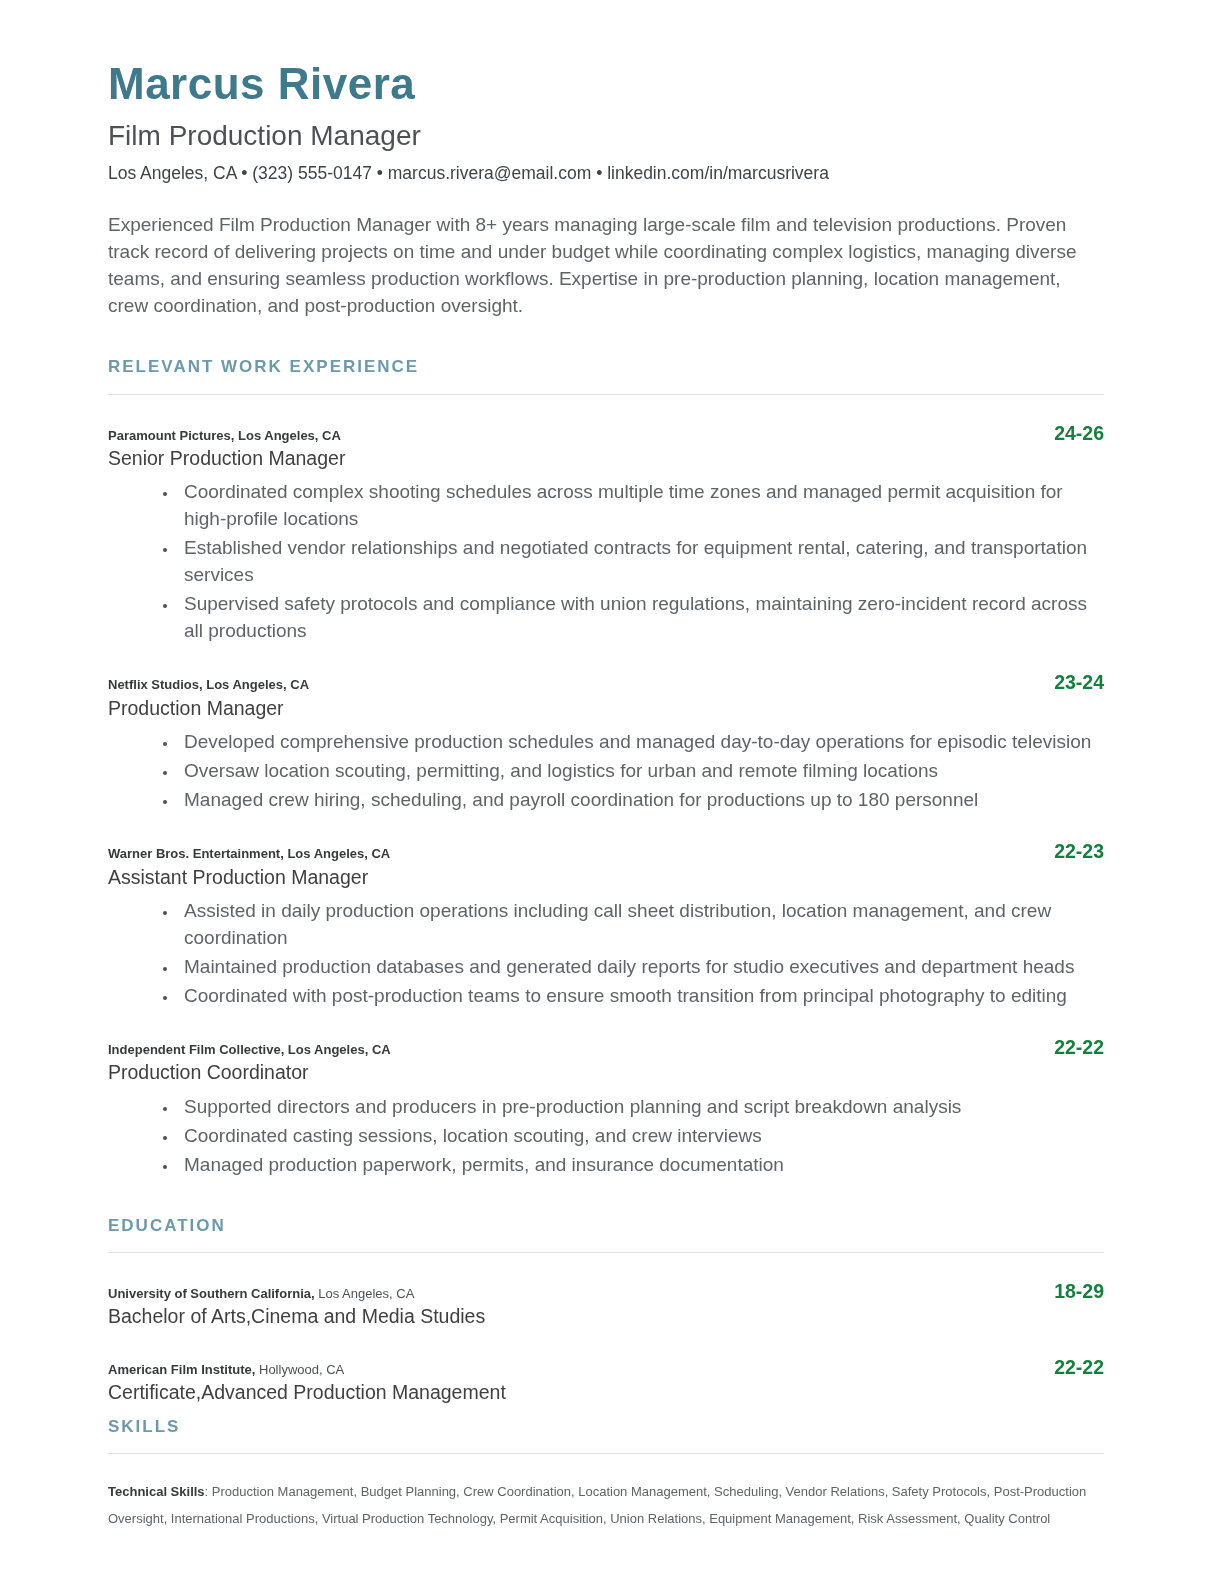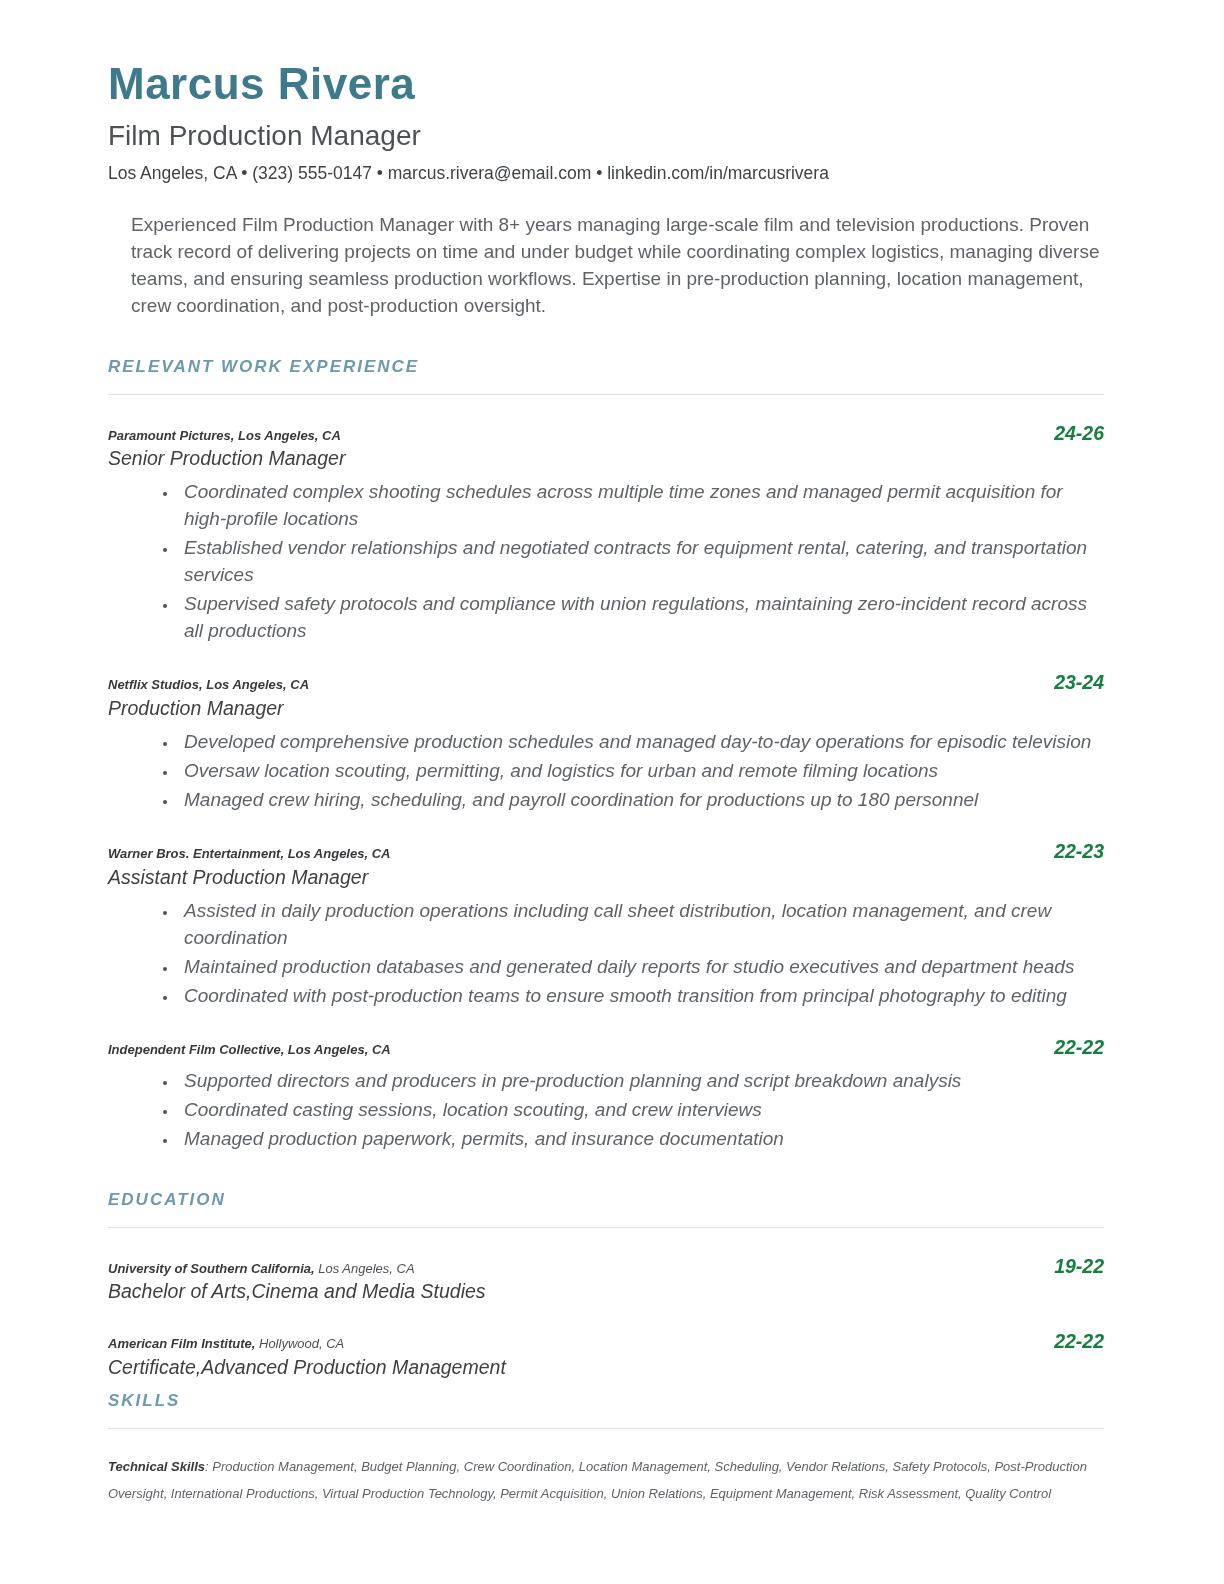"Experienced Film Production Manager with" .summary { margin-left: 23px -> none }
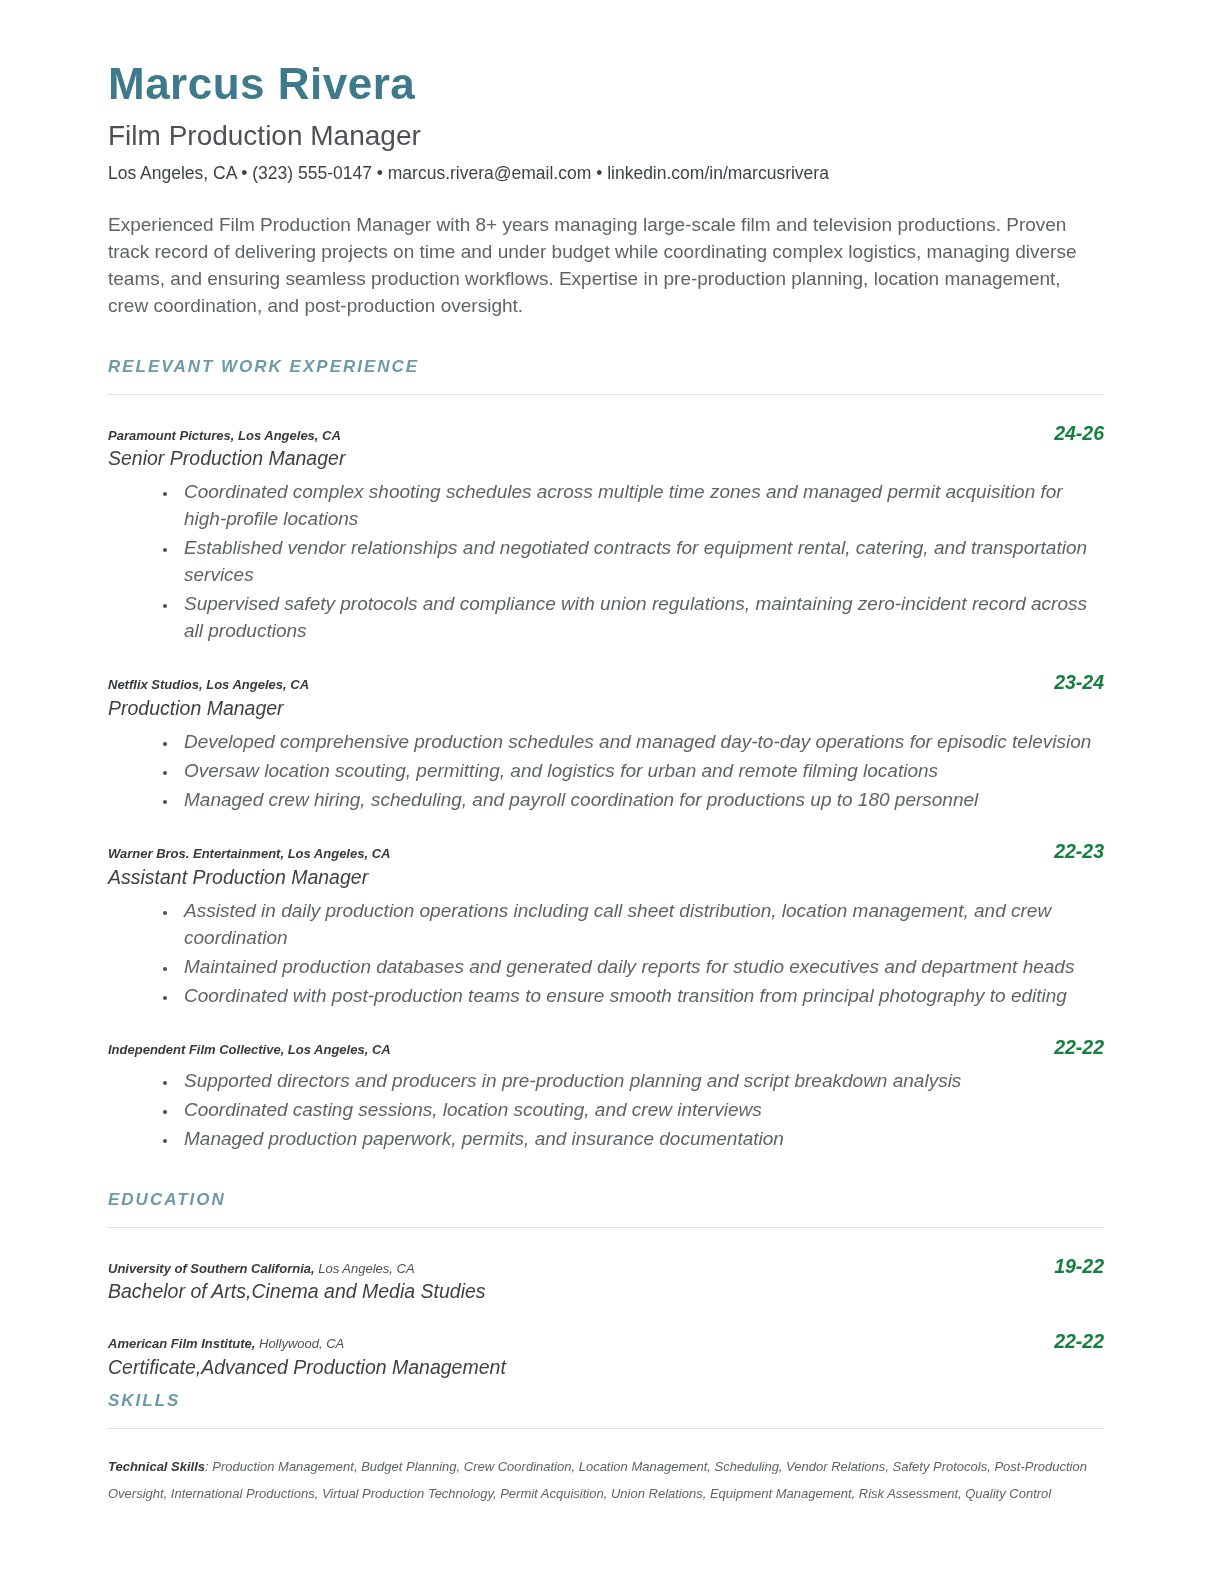"RELEVANT WORK EXPERIENCE" .section { font-style: italic -> none }
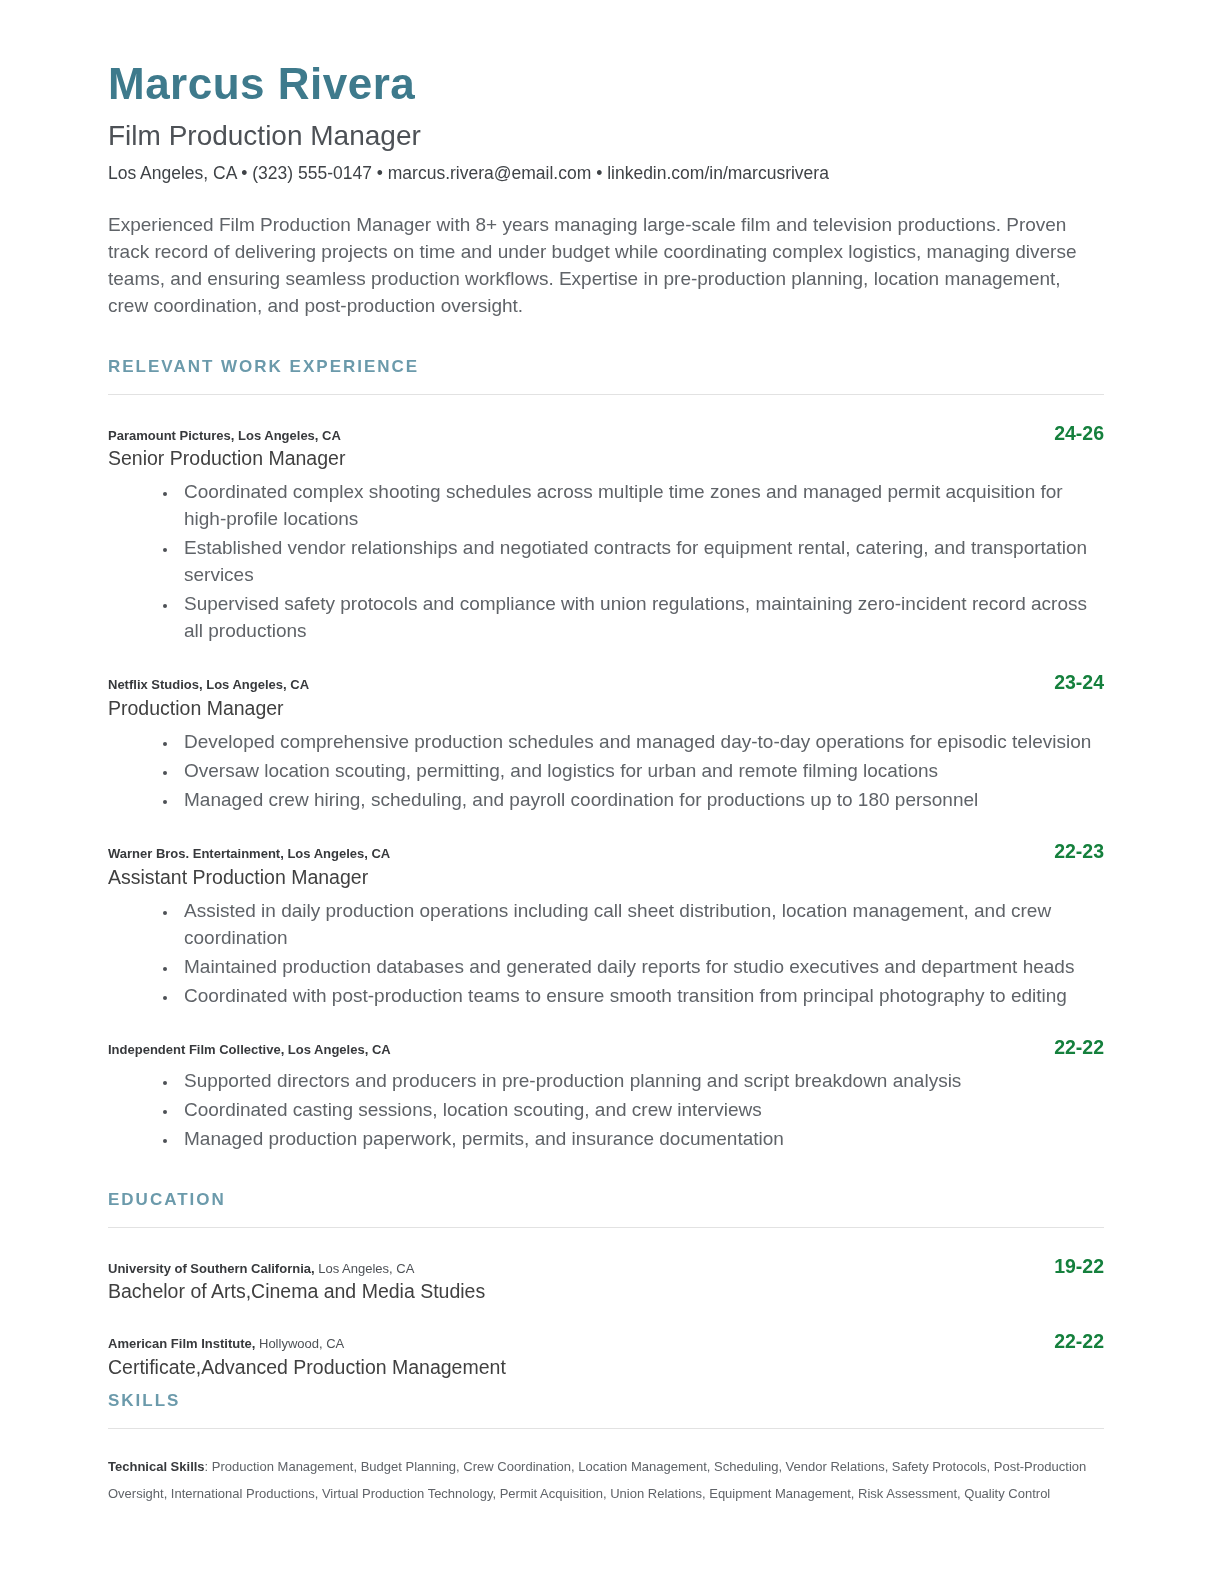"Production Coordinator" div.entry-role { html: none -> <div>Production Coordinator</div> }
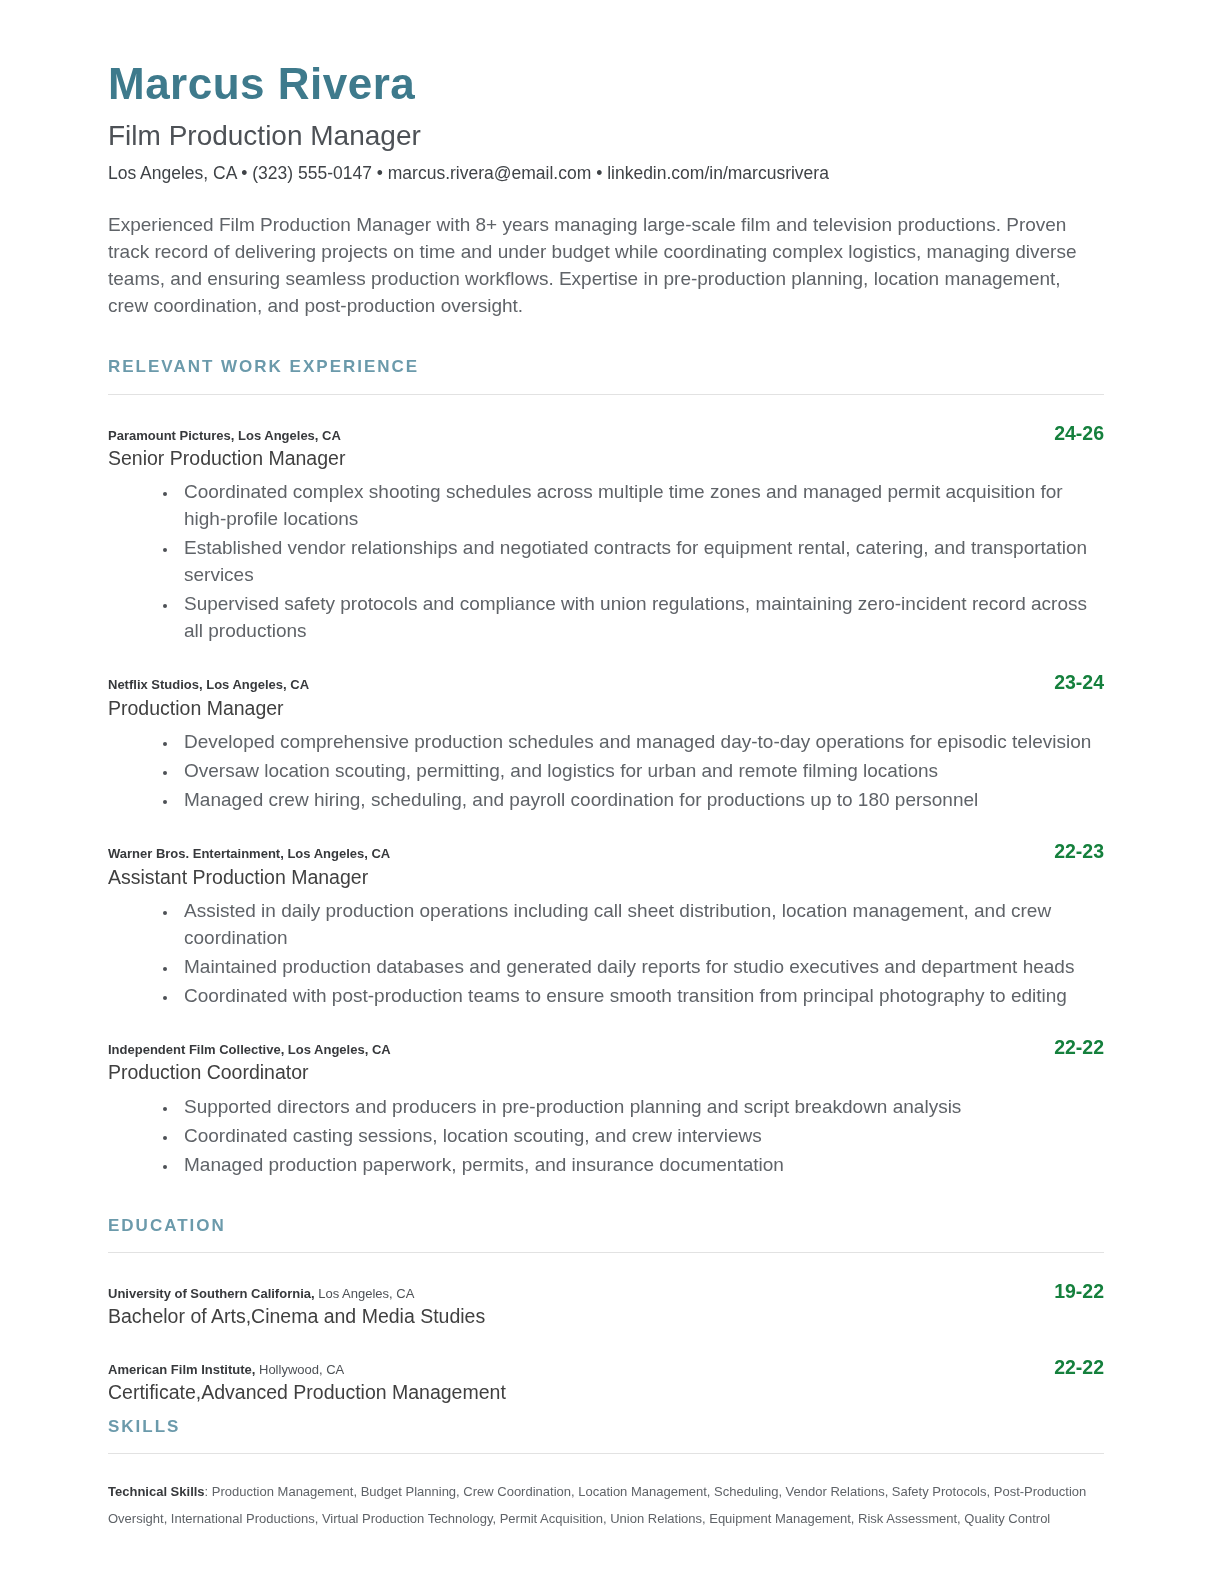"19-22" div.entry-dates { text: 19-22 -> 18-29 }
